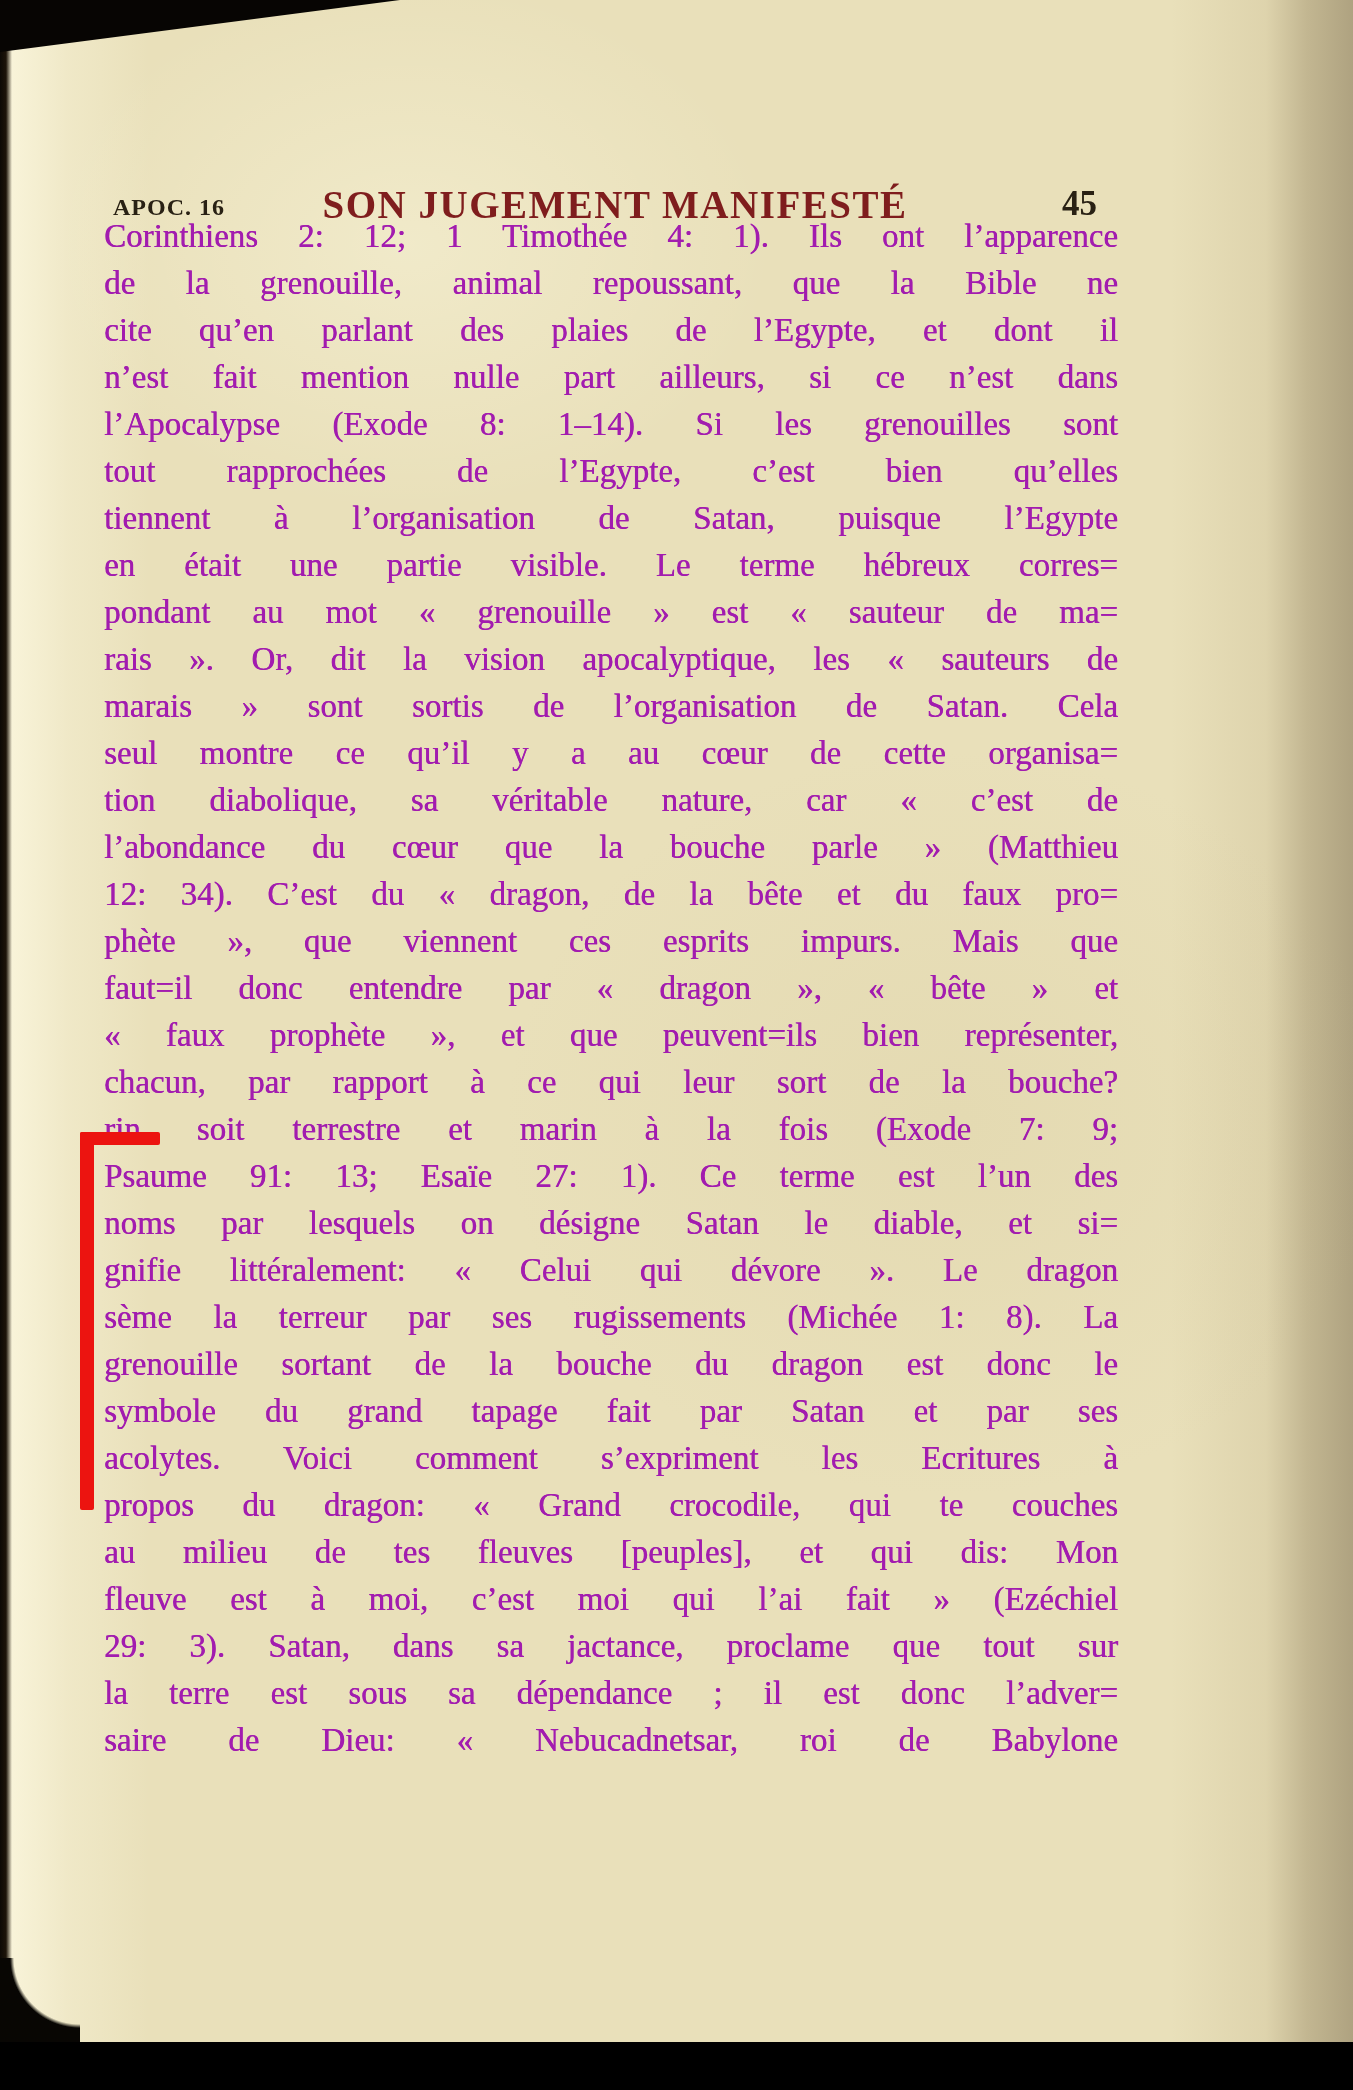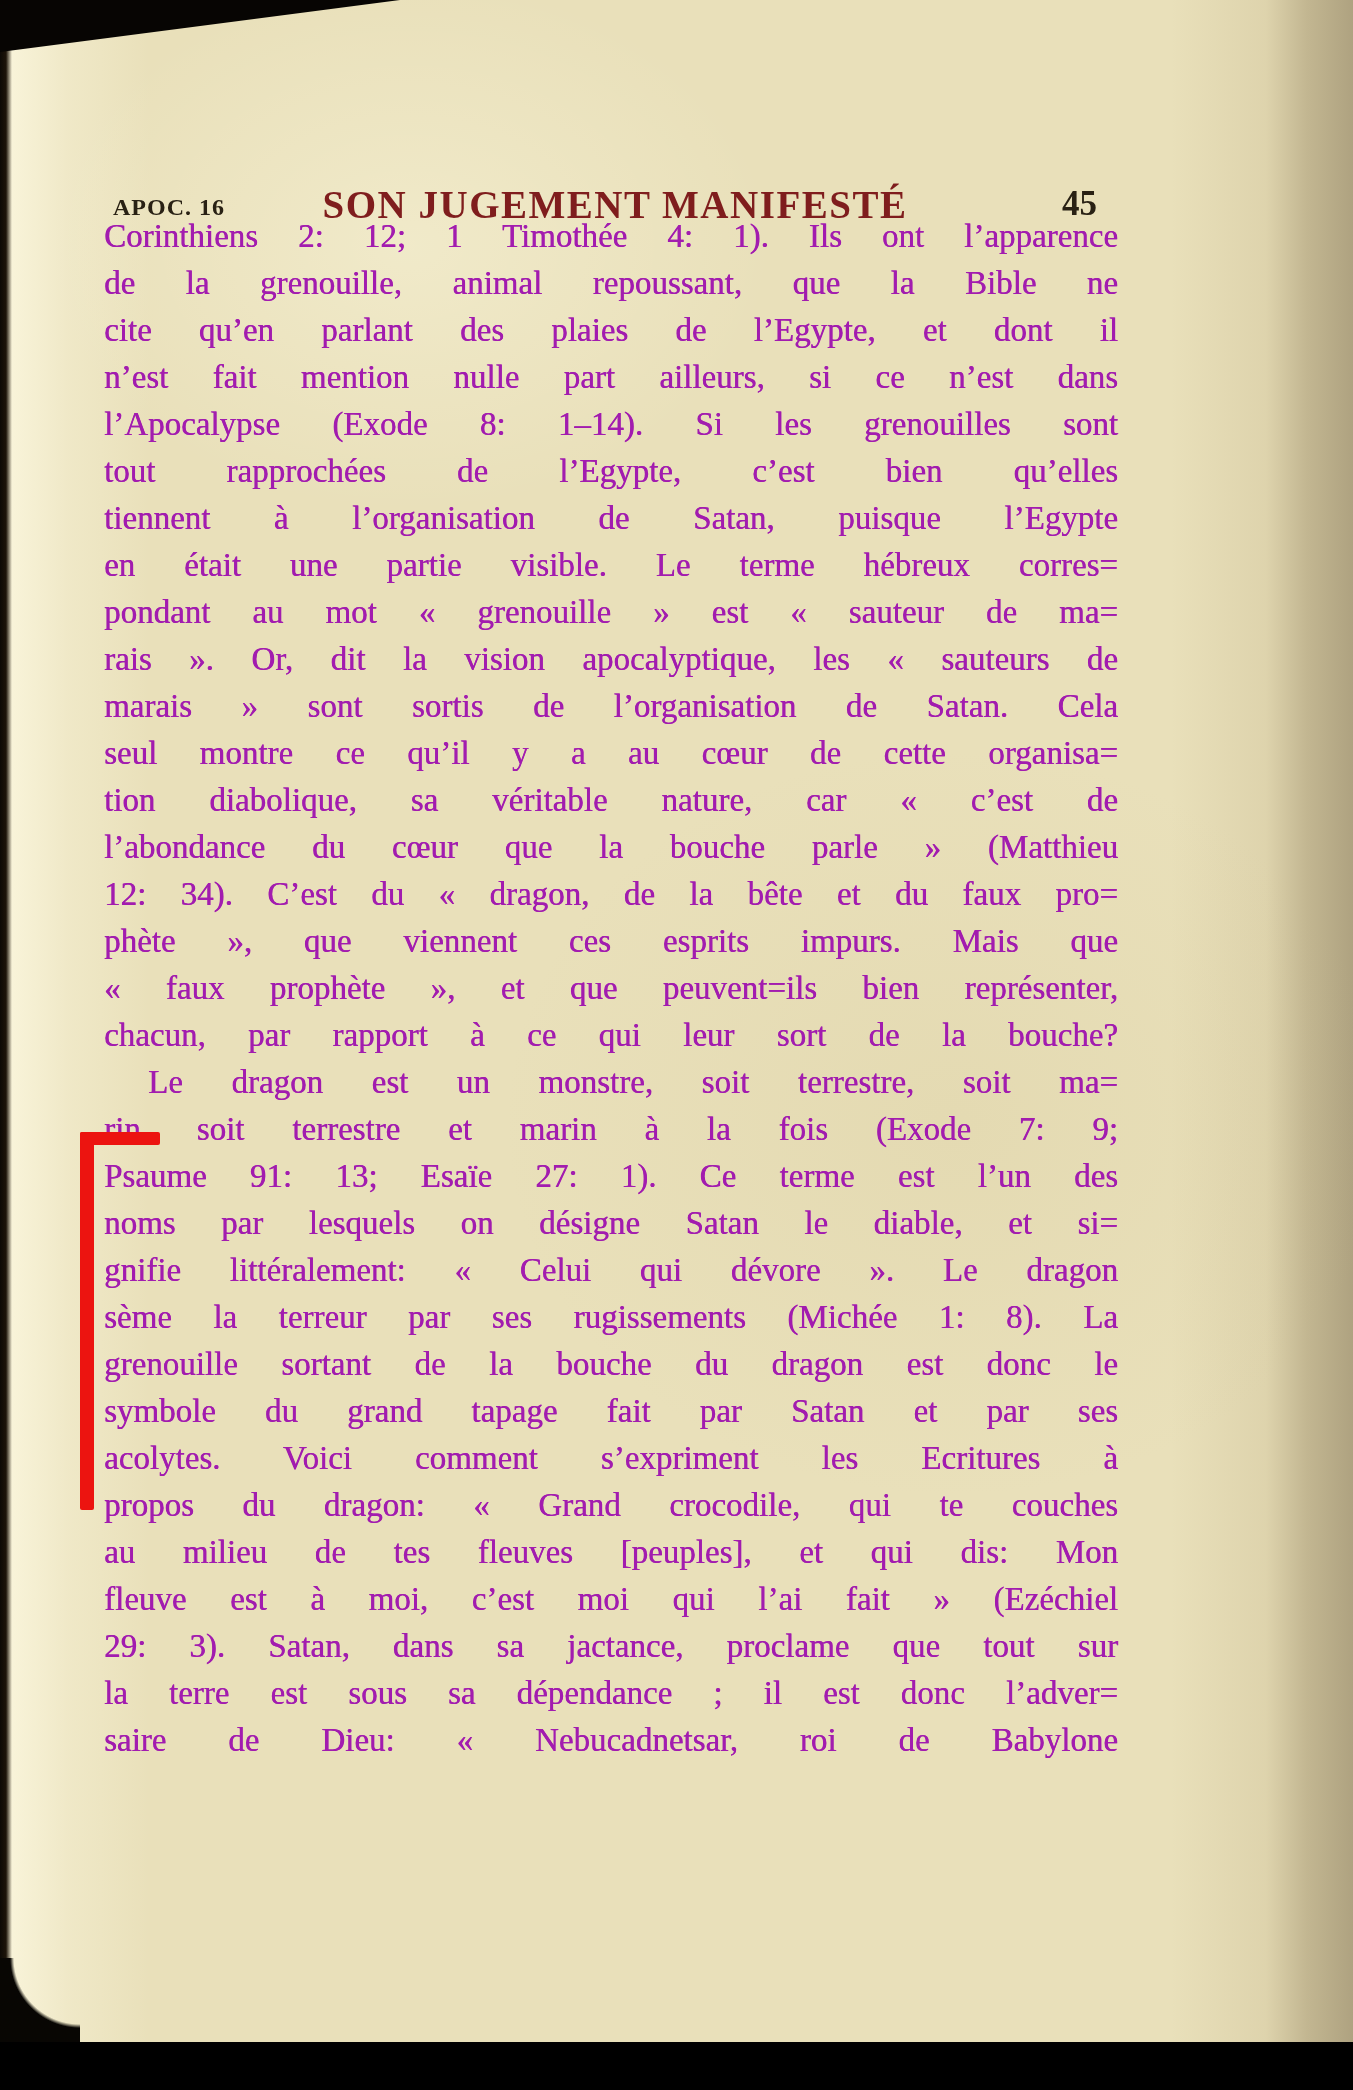"faut=il donc entendre par «" div.line { html: none -> <div>faut=il donc entendre par « dragon », « bête » et</div> }
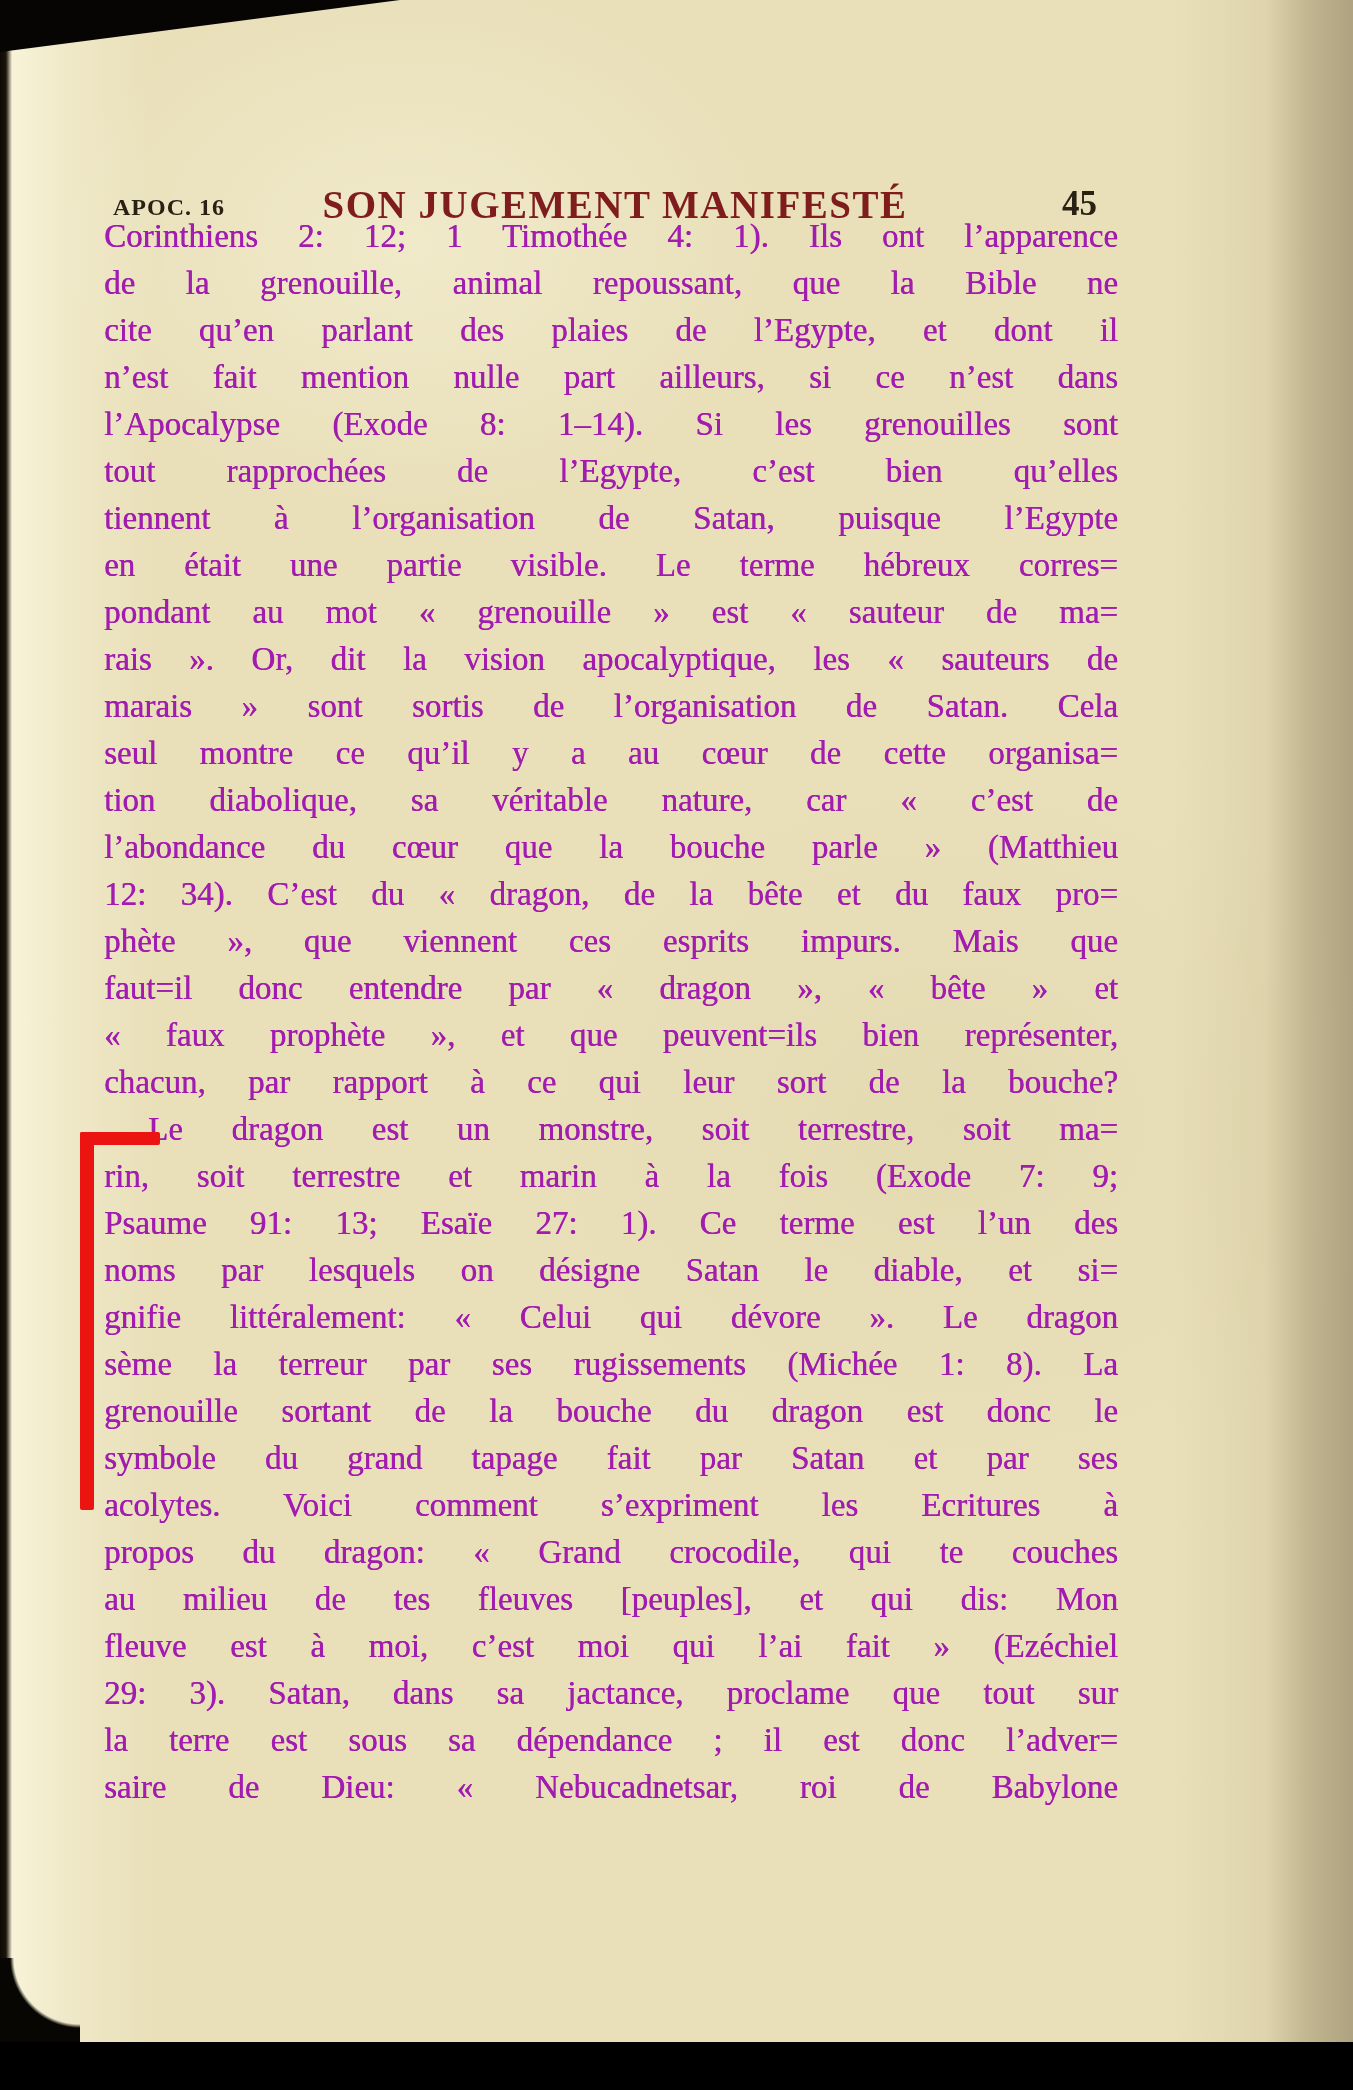"Le dragon est un monstre," div.line { html: <div>Le dragon est un monstre, soit terrestre, soit ma=</div> -> none }
